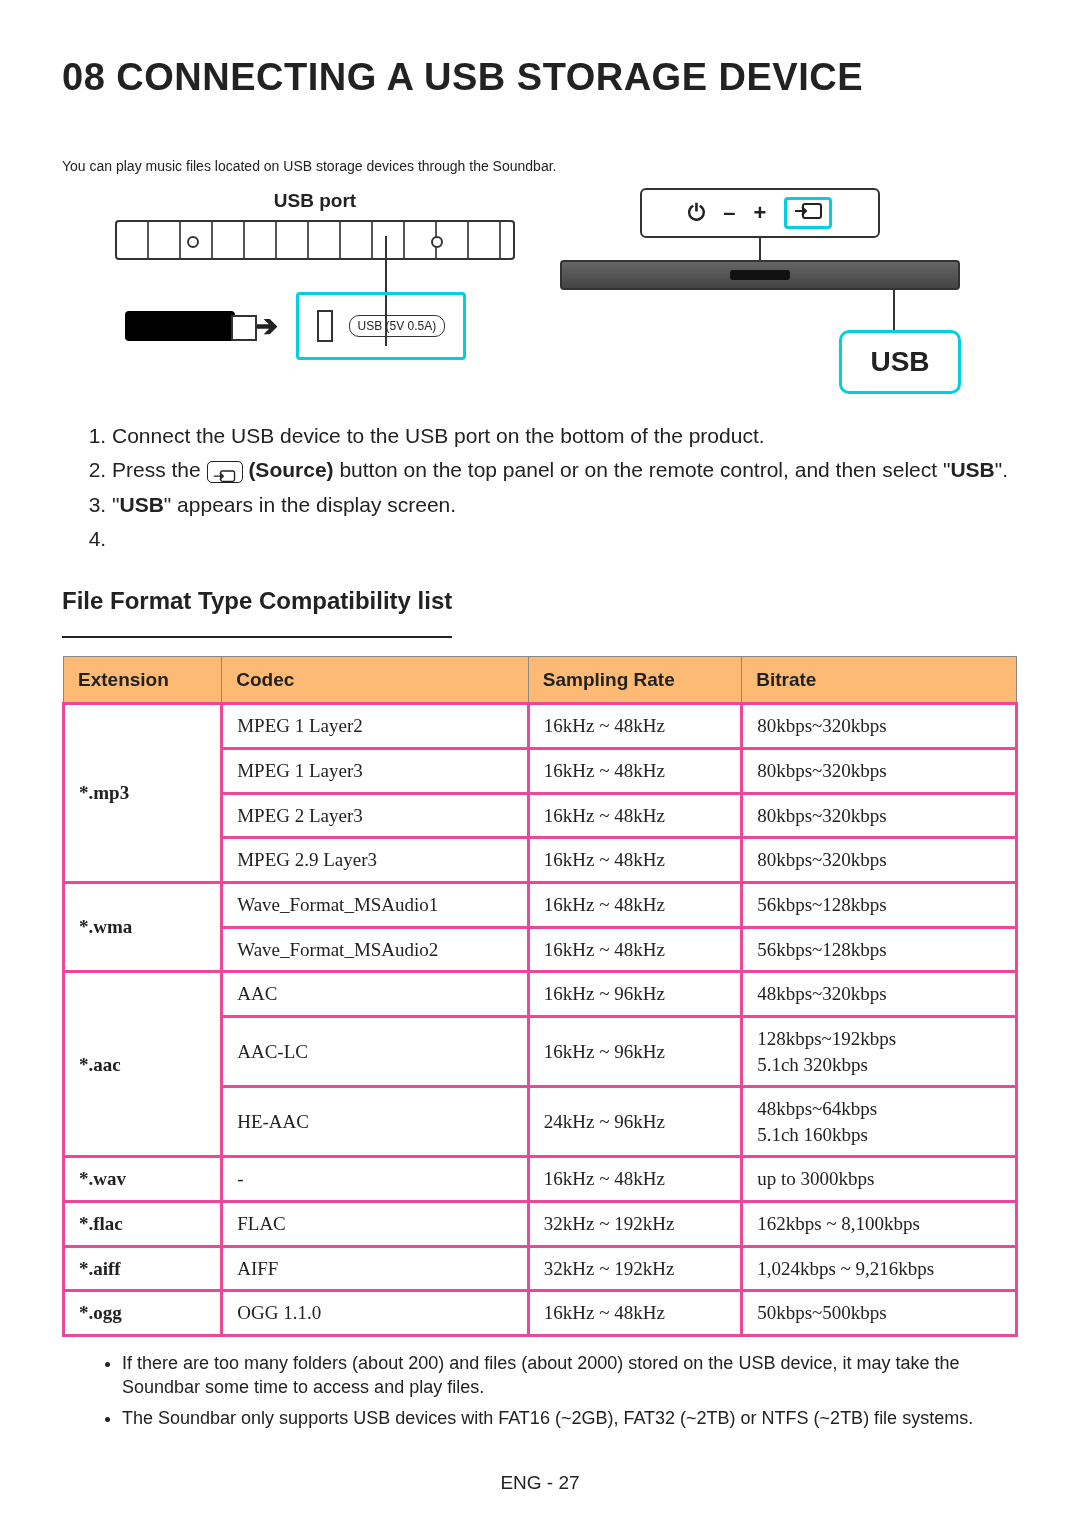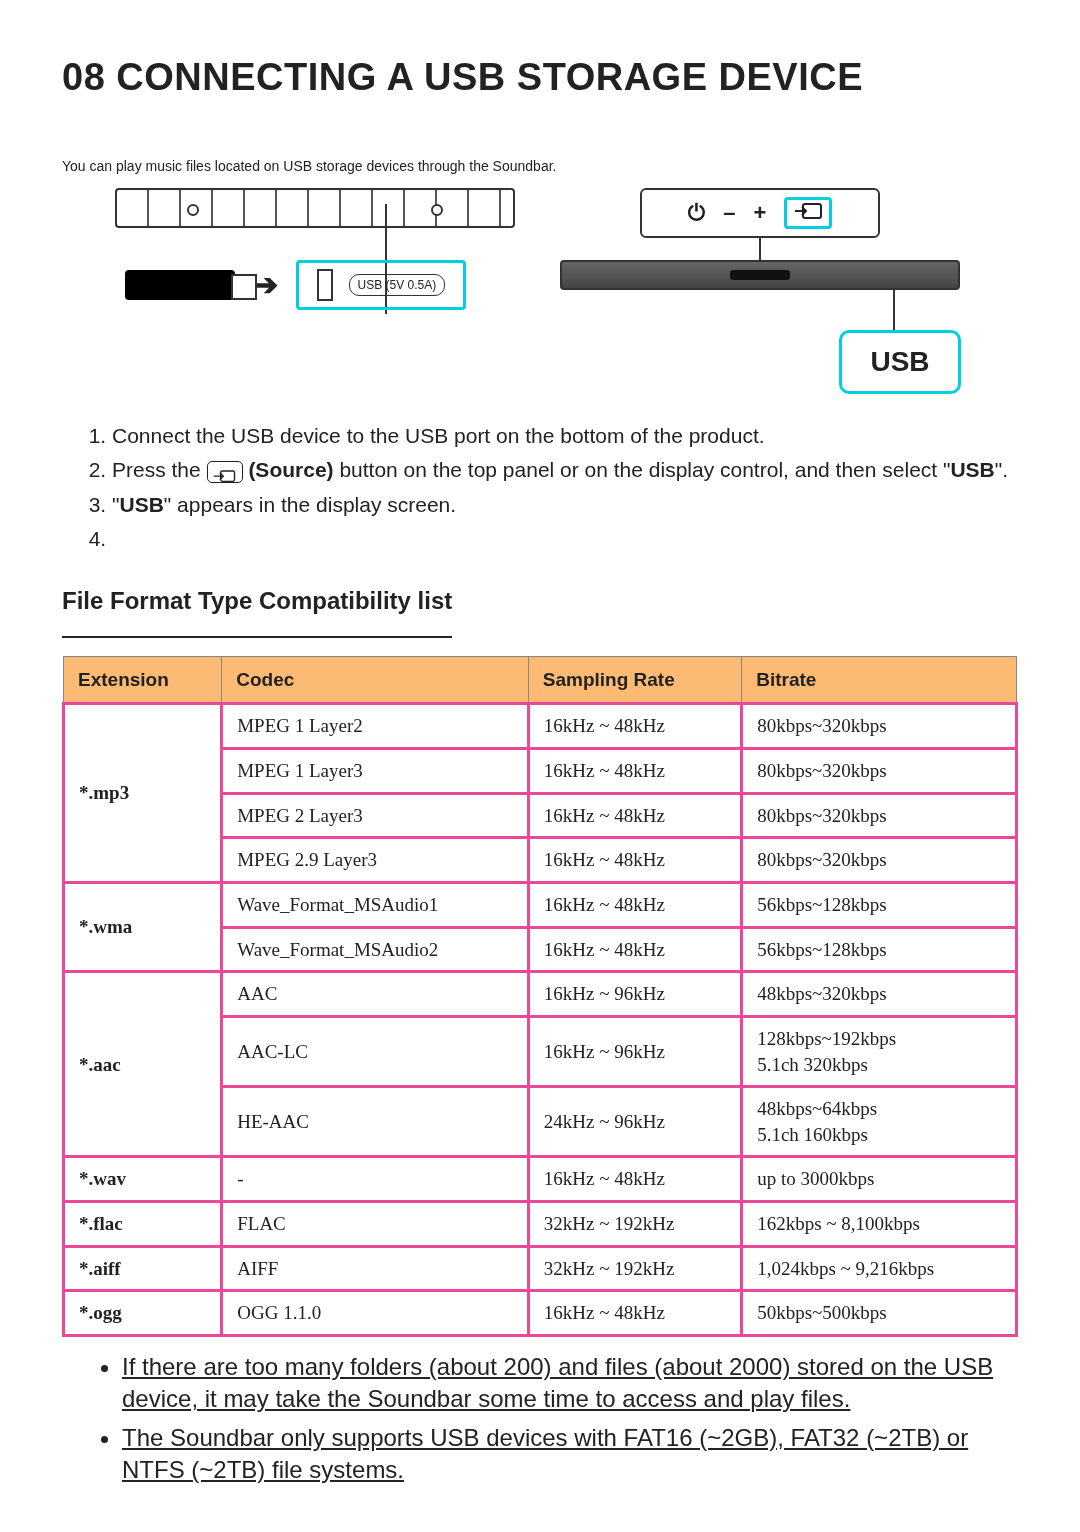"USB port" div.usb-port-label { html: none -> <div>USB port</div> }
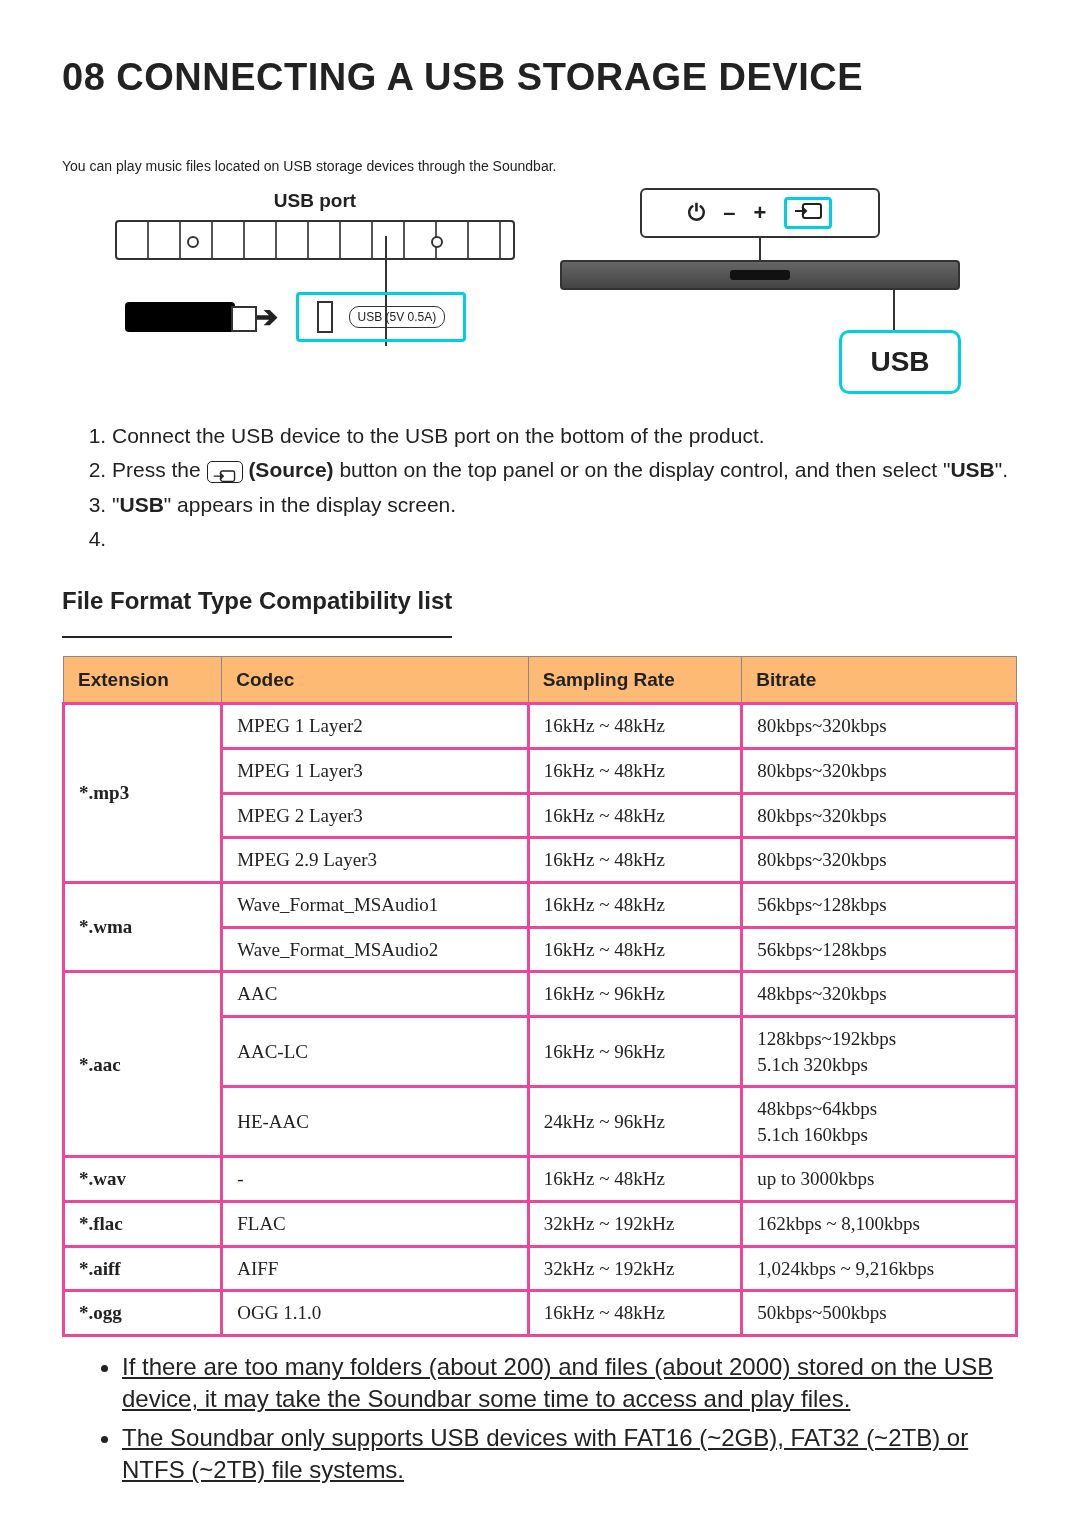"USB (5V 0.5A)" .usb-port-box { height: 50px -> 68px }
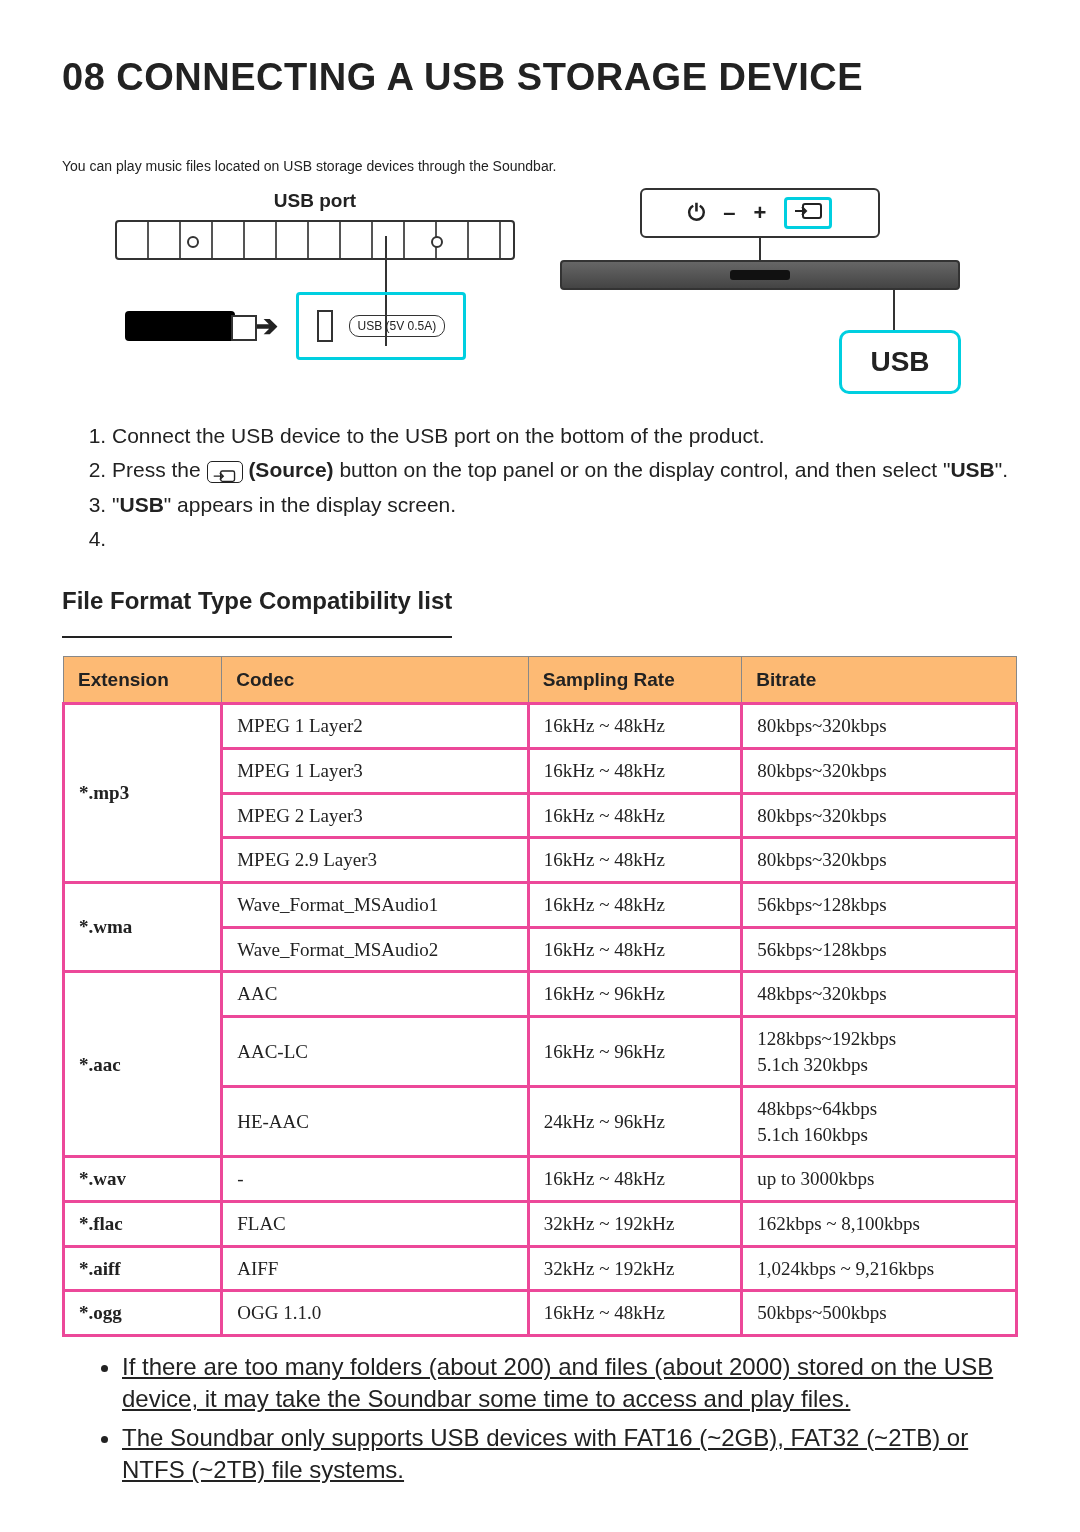"button on the top panel" span { text: display -> remote }
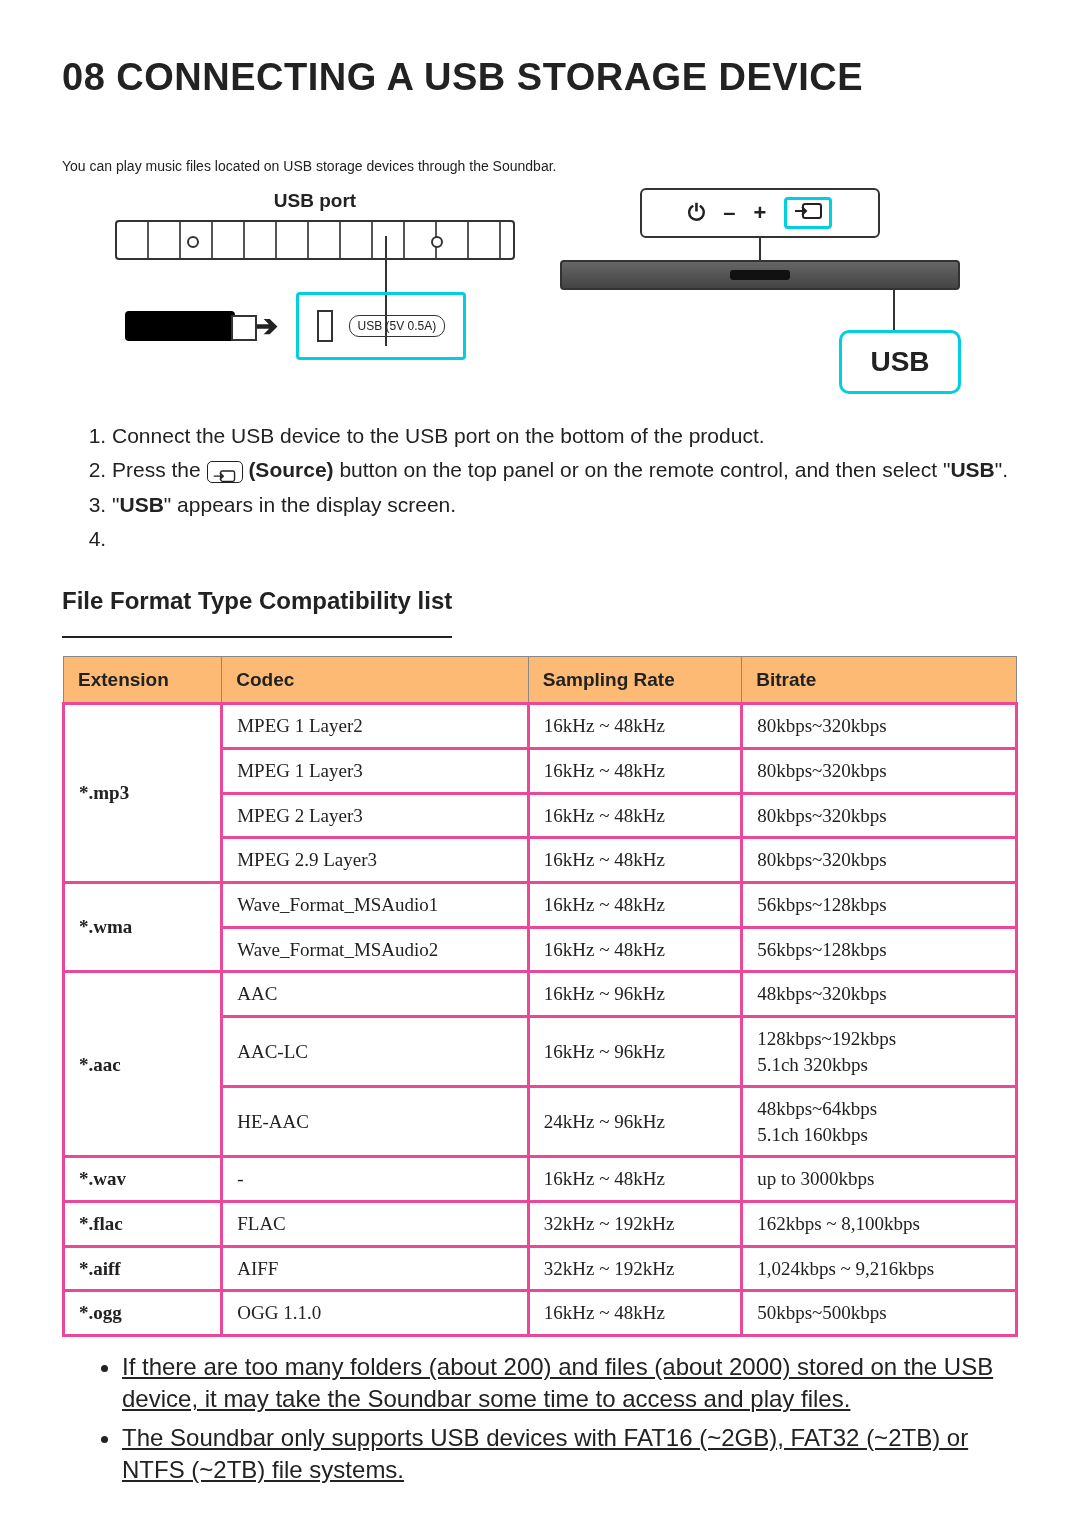"If there are too many" .notes li { font-size: 24px -> 18px; text-decoration: underline -> none }
